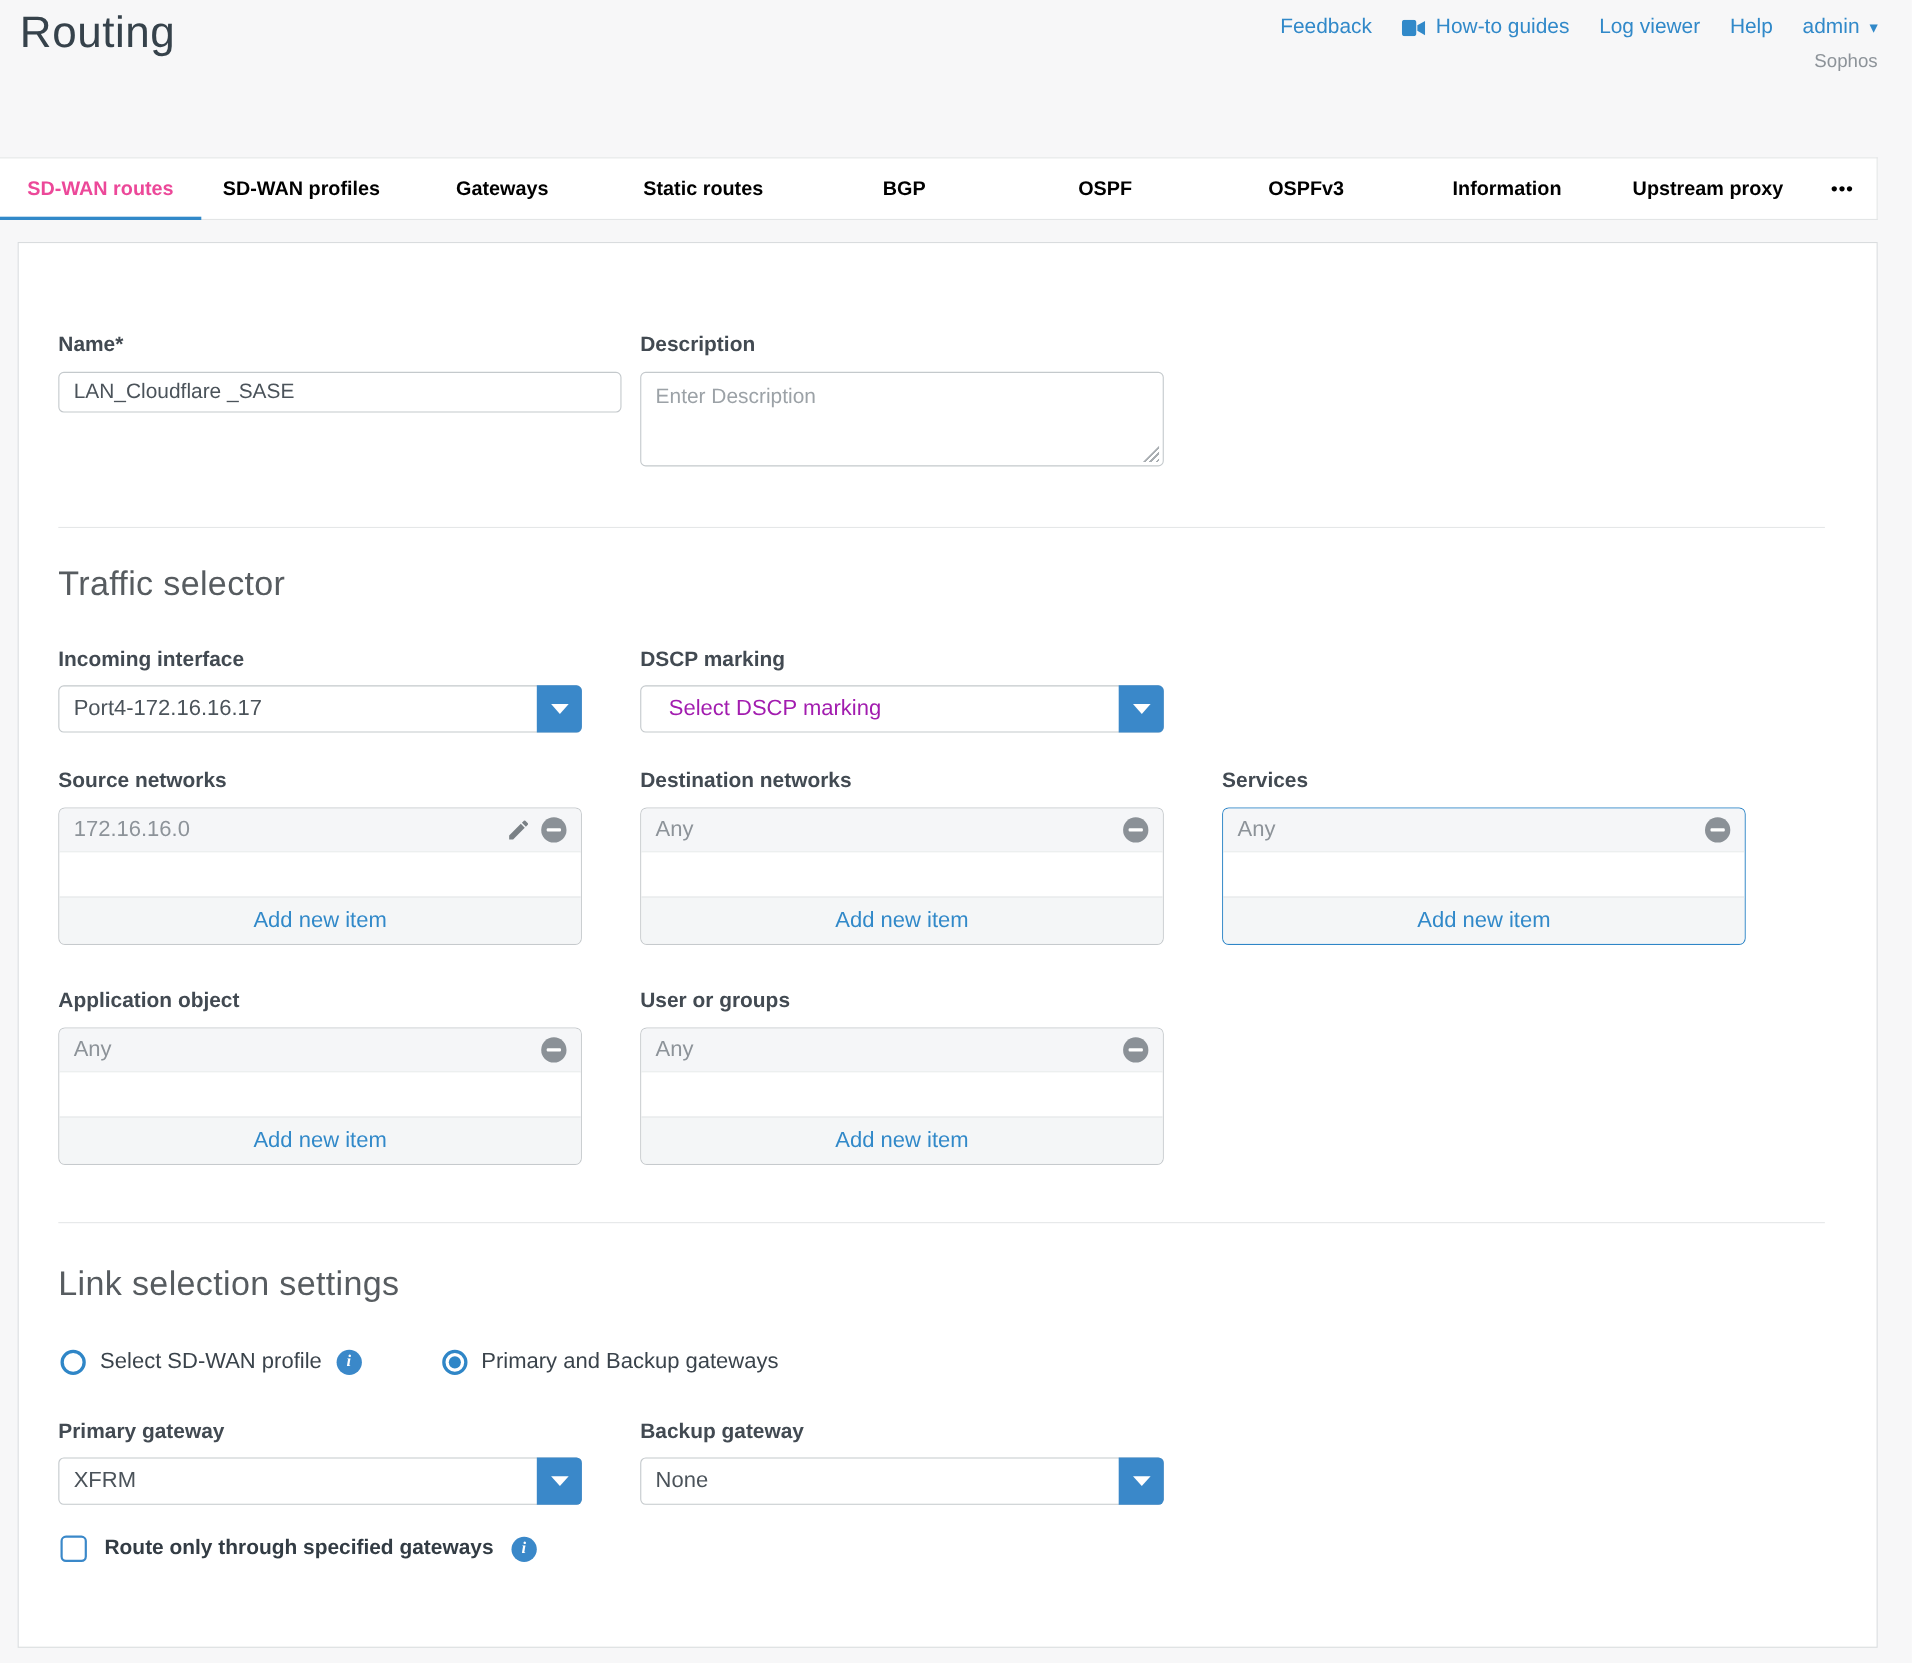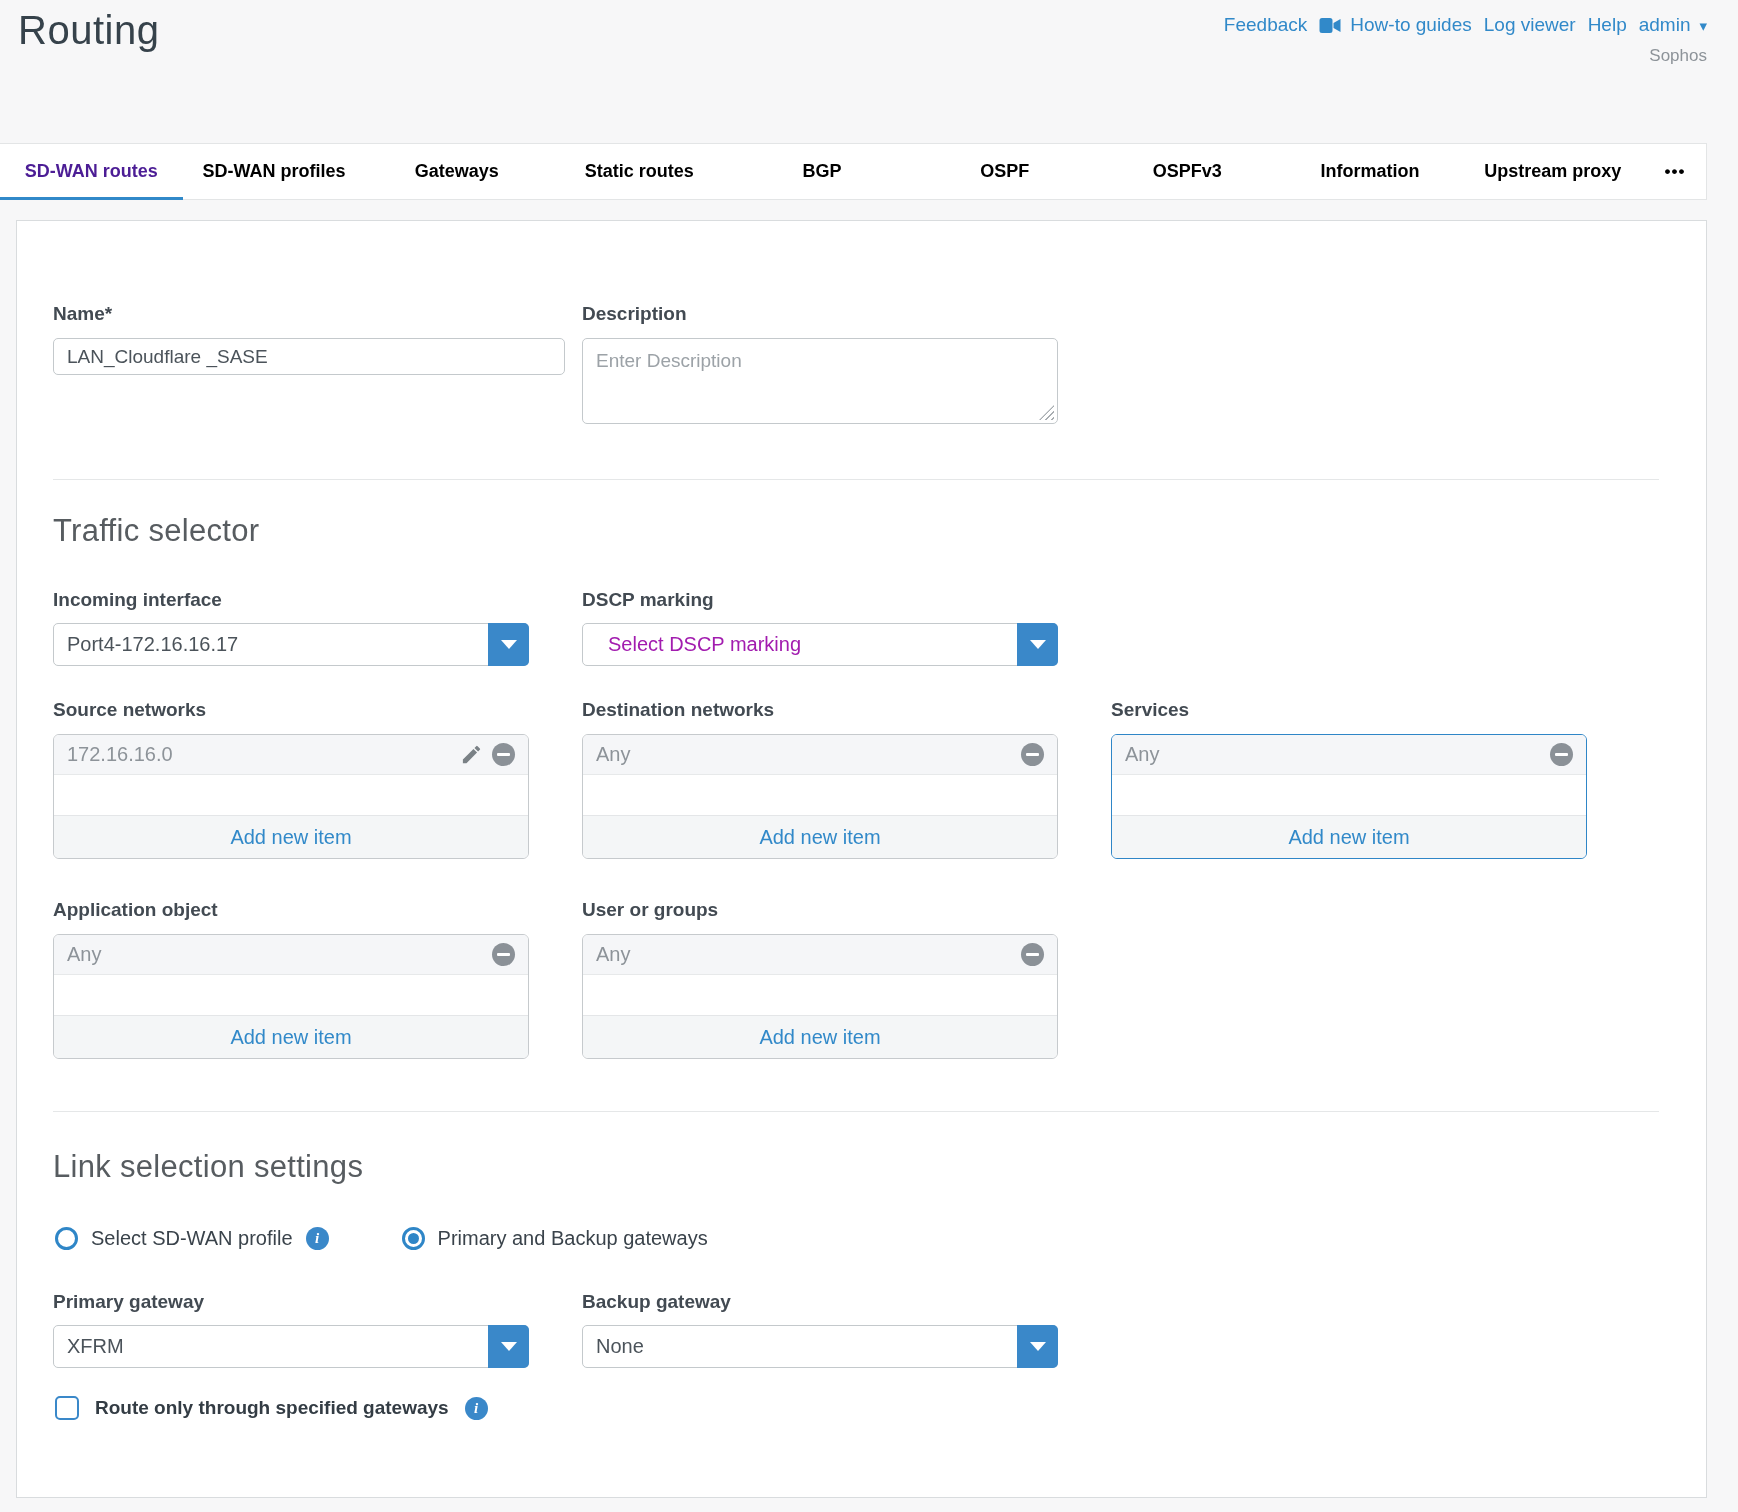"Feedback" .header-links { gap: 12px -> 27px }
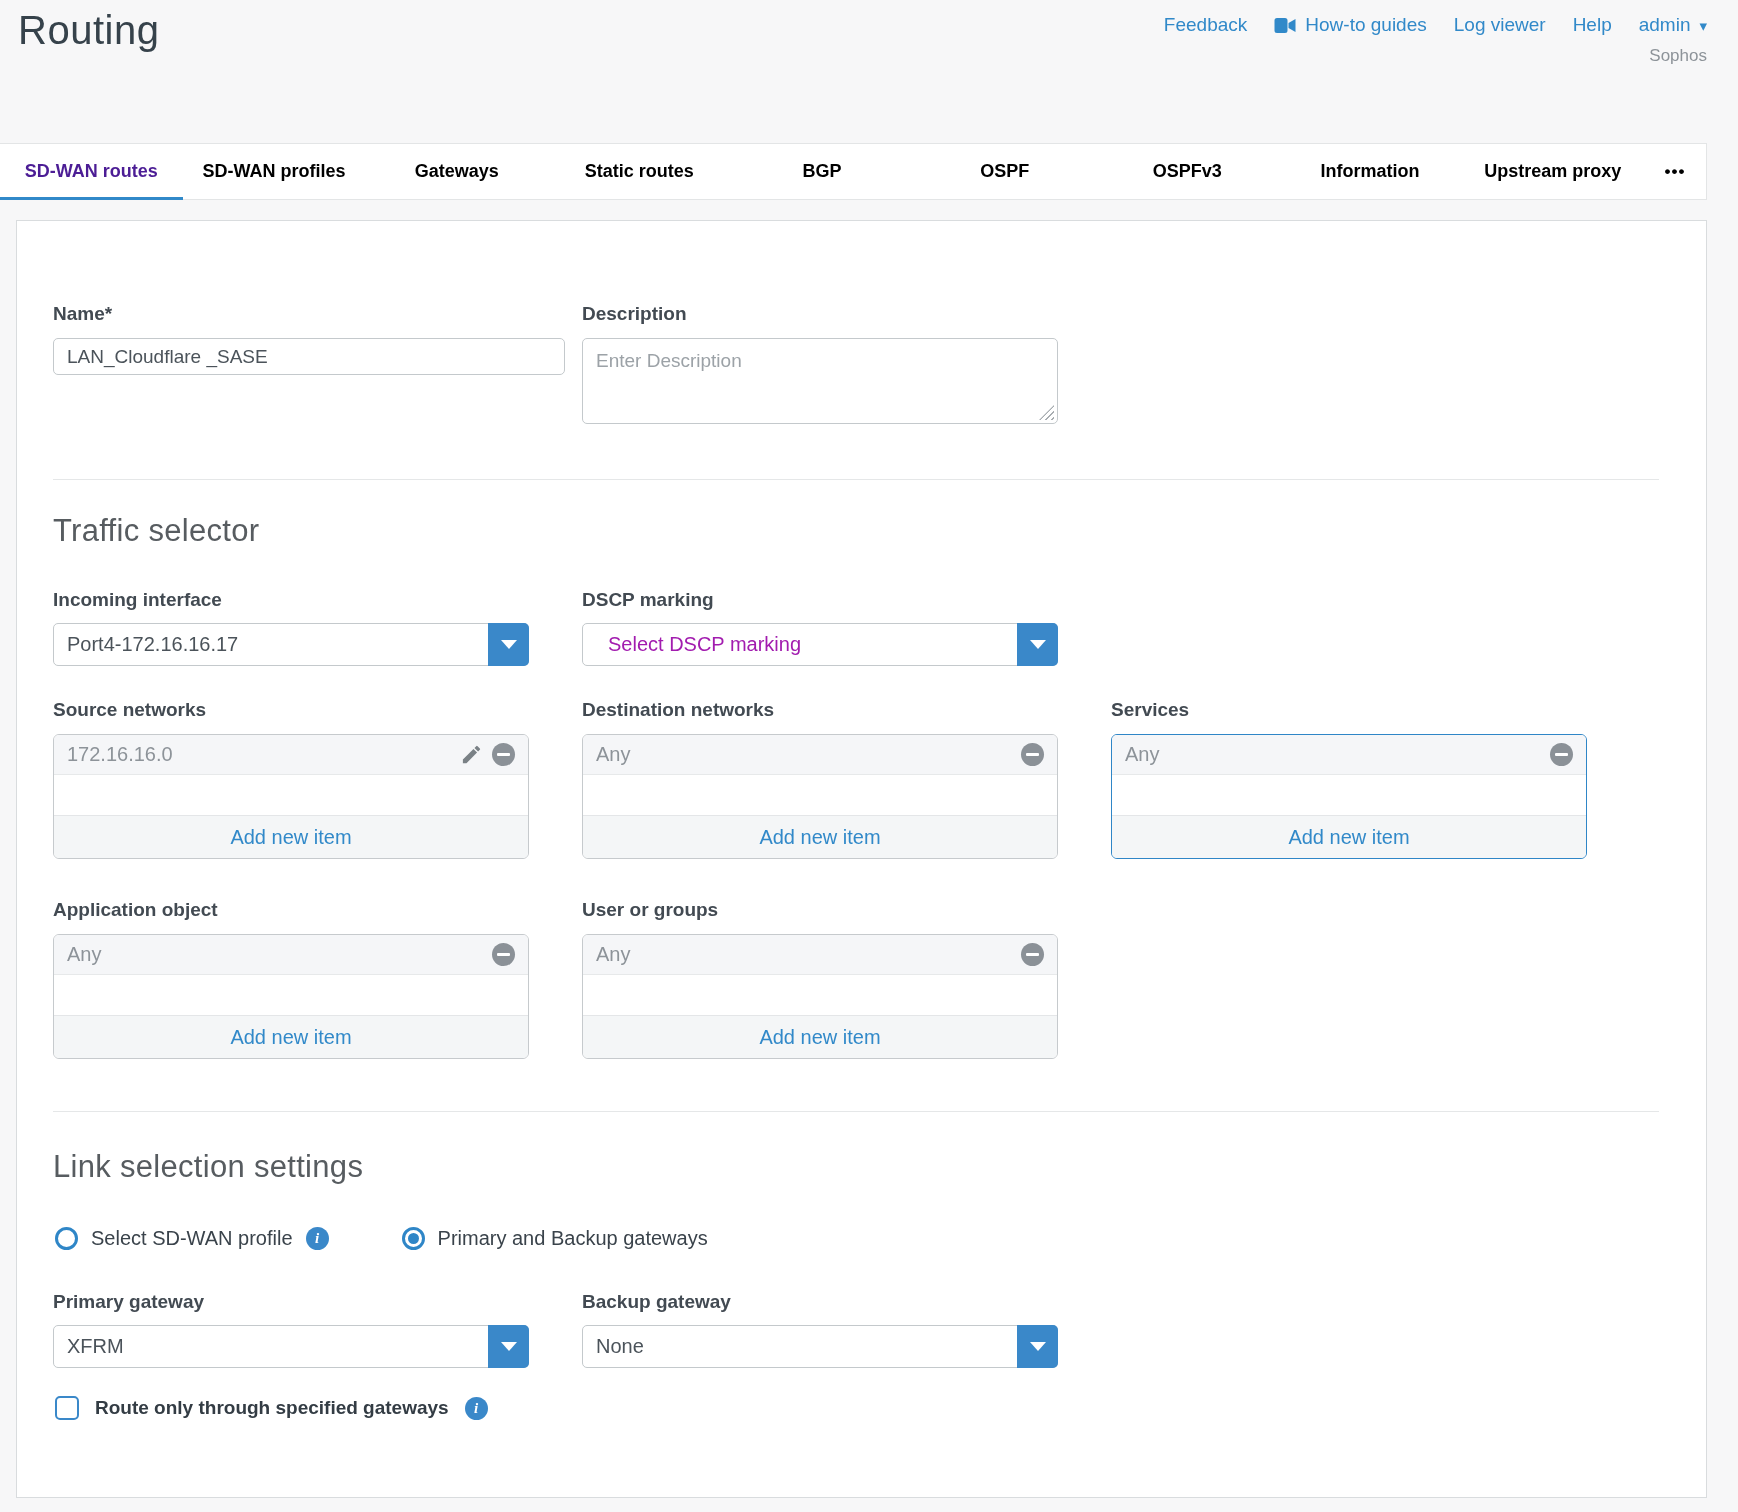"SD-WAN routes" .tab.active { color: #4c1d95 -> #ec4899 }
